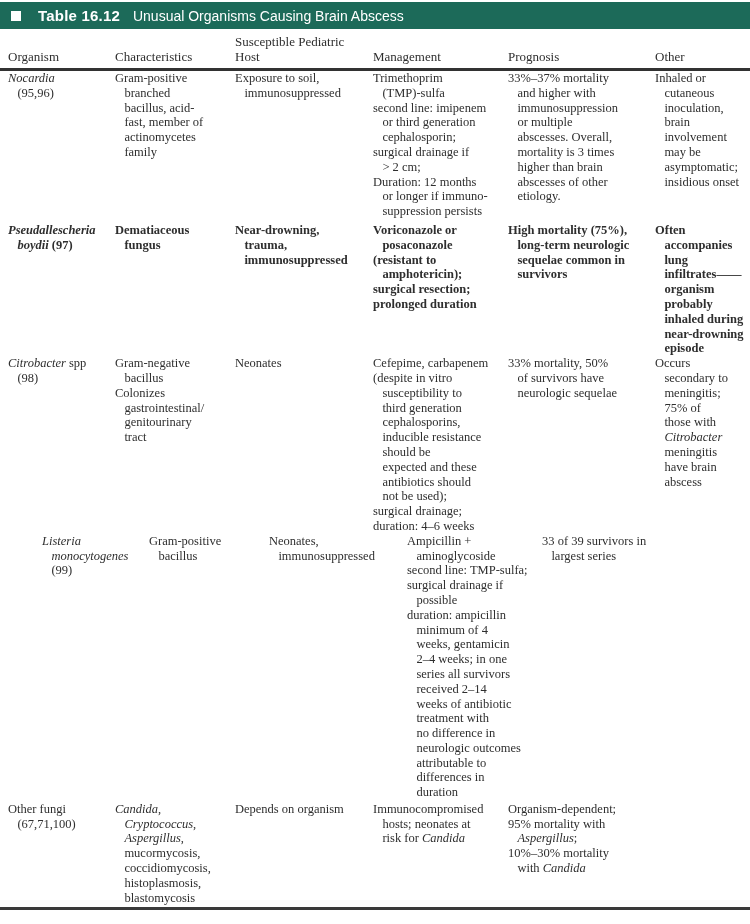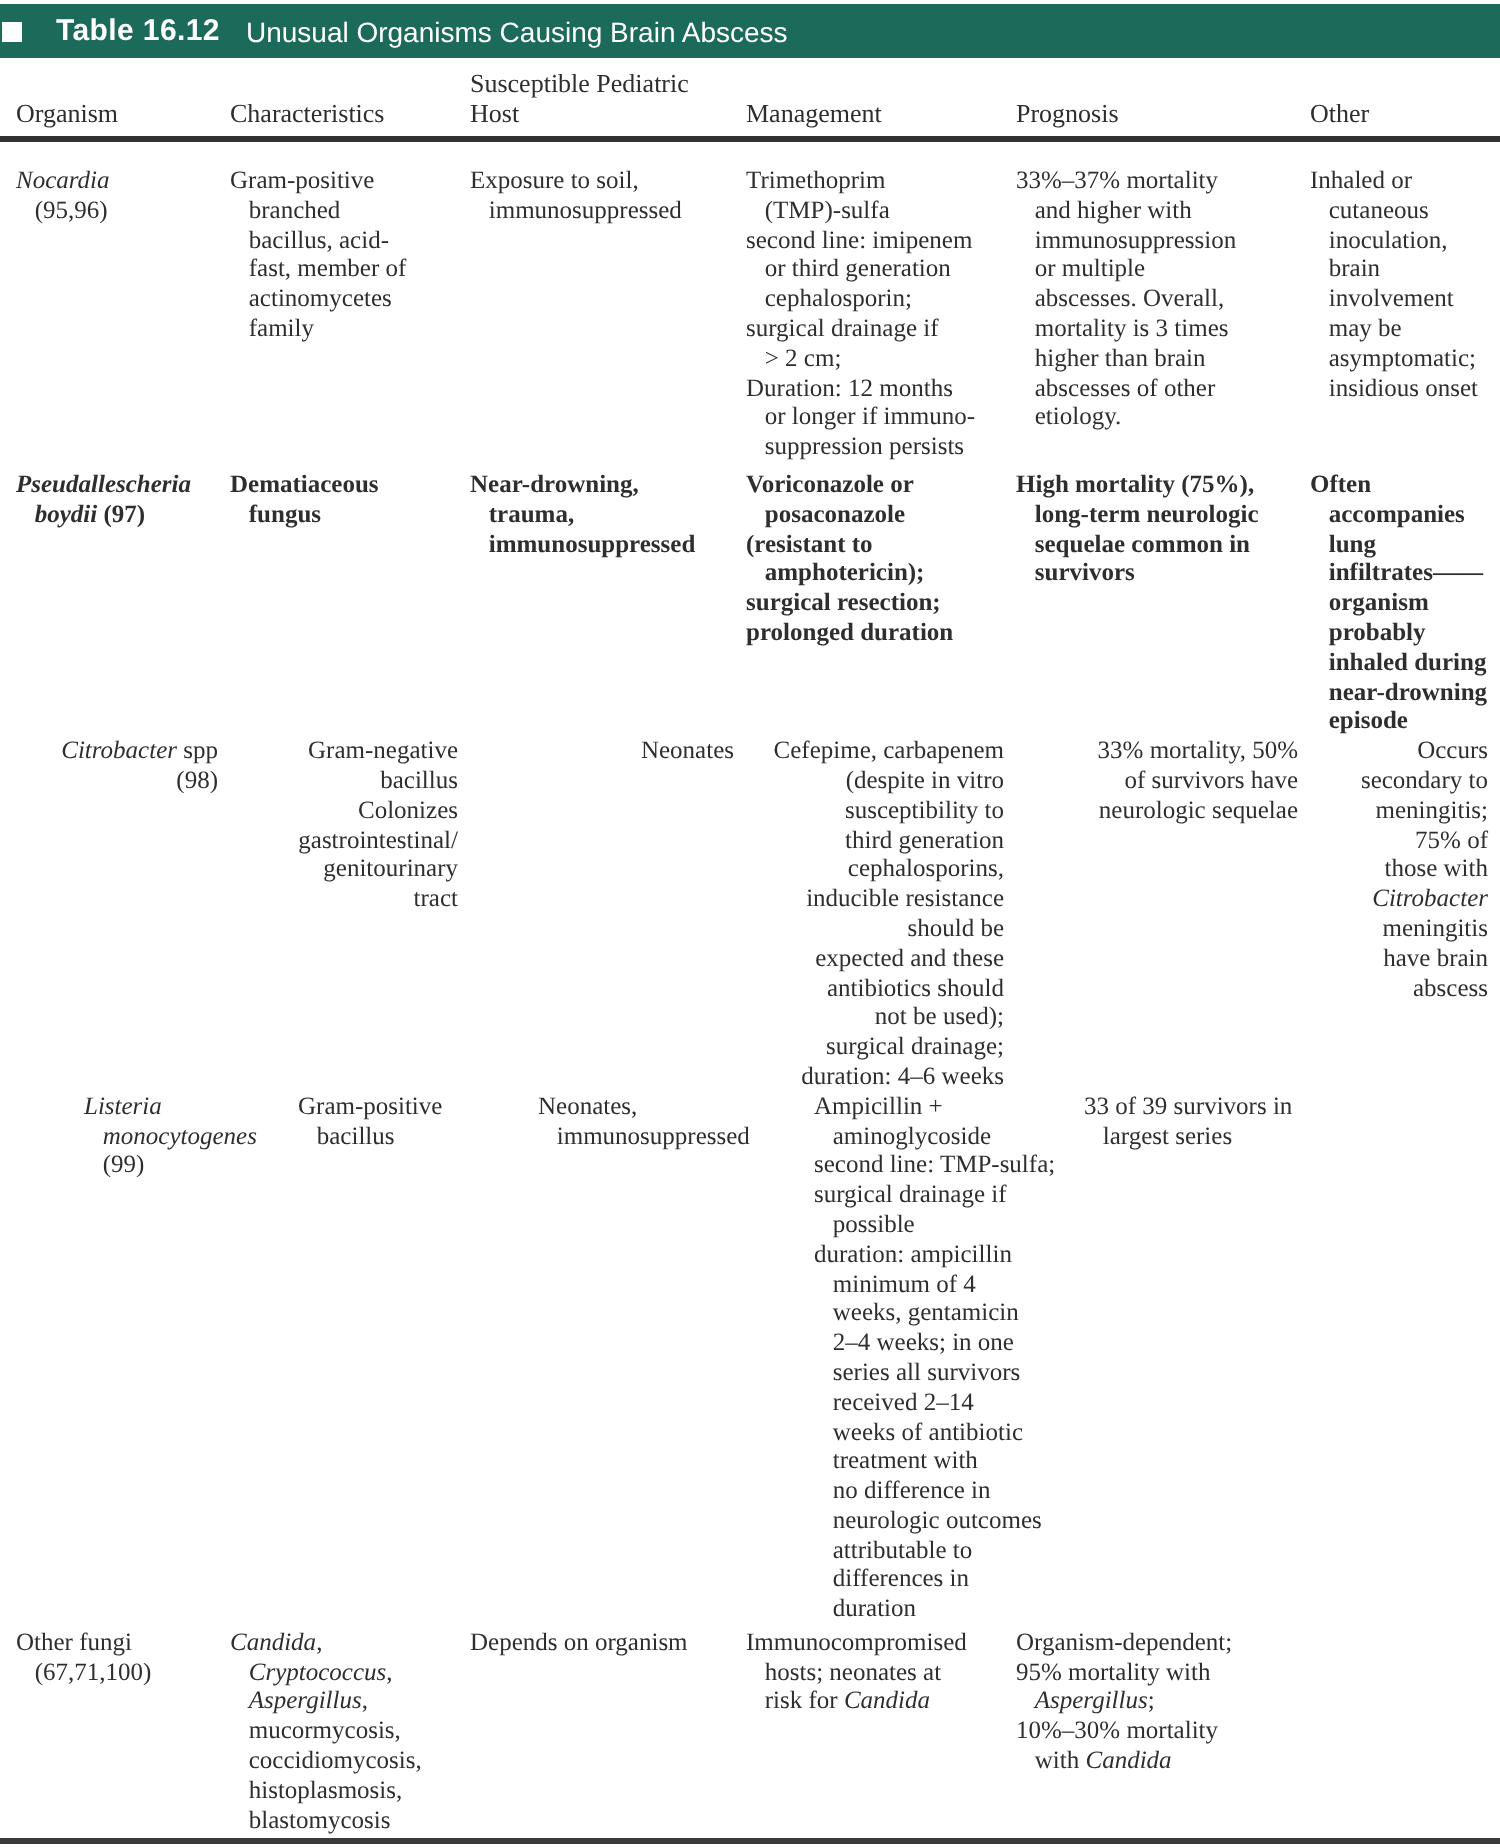"Table 16.12" .title-bar { padding-left: 1px -> 11px }
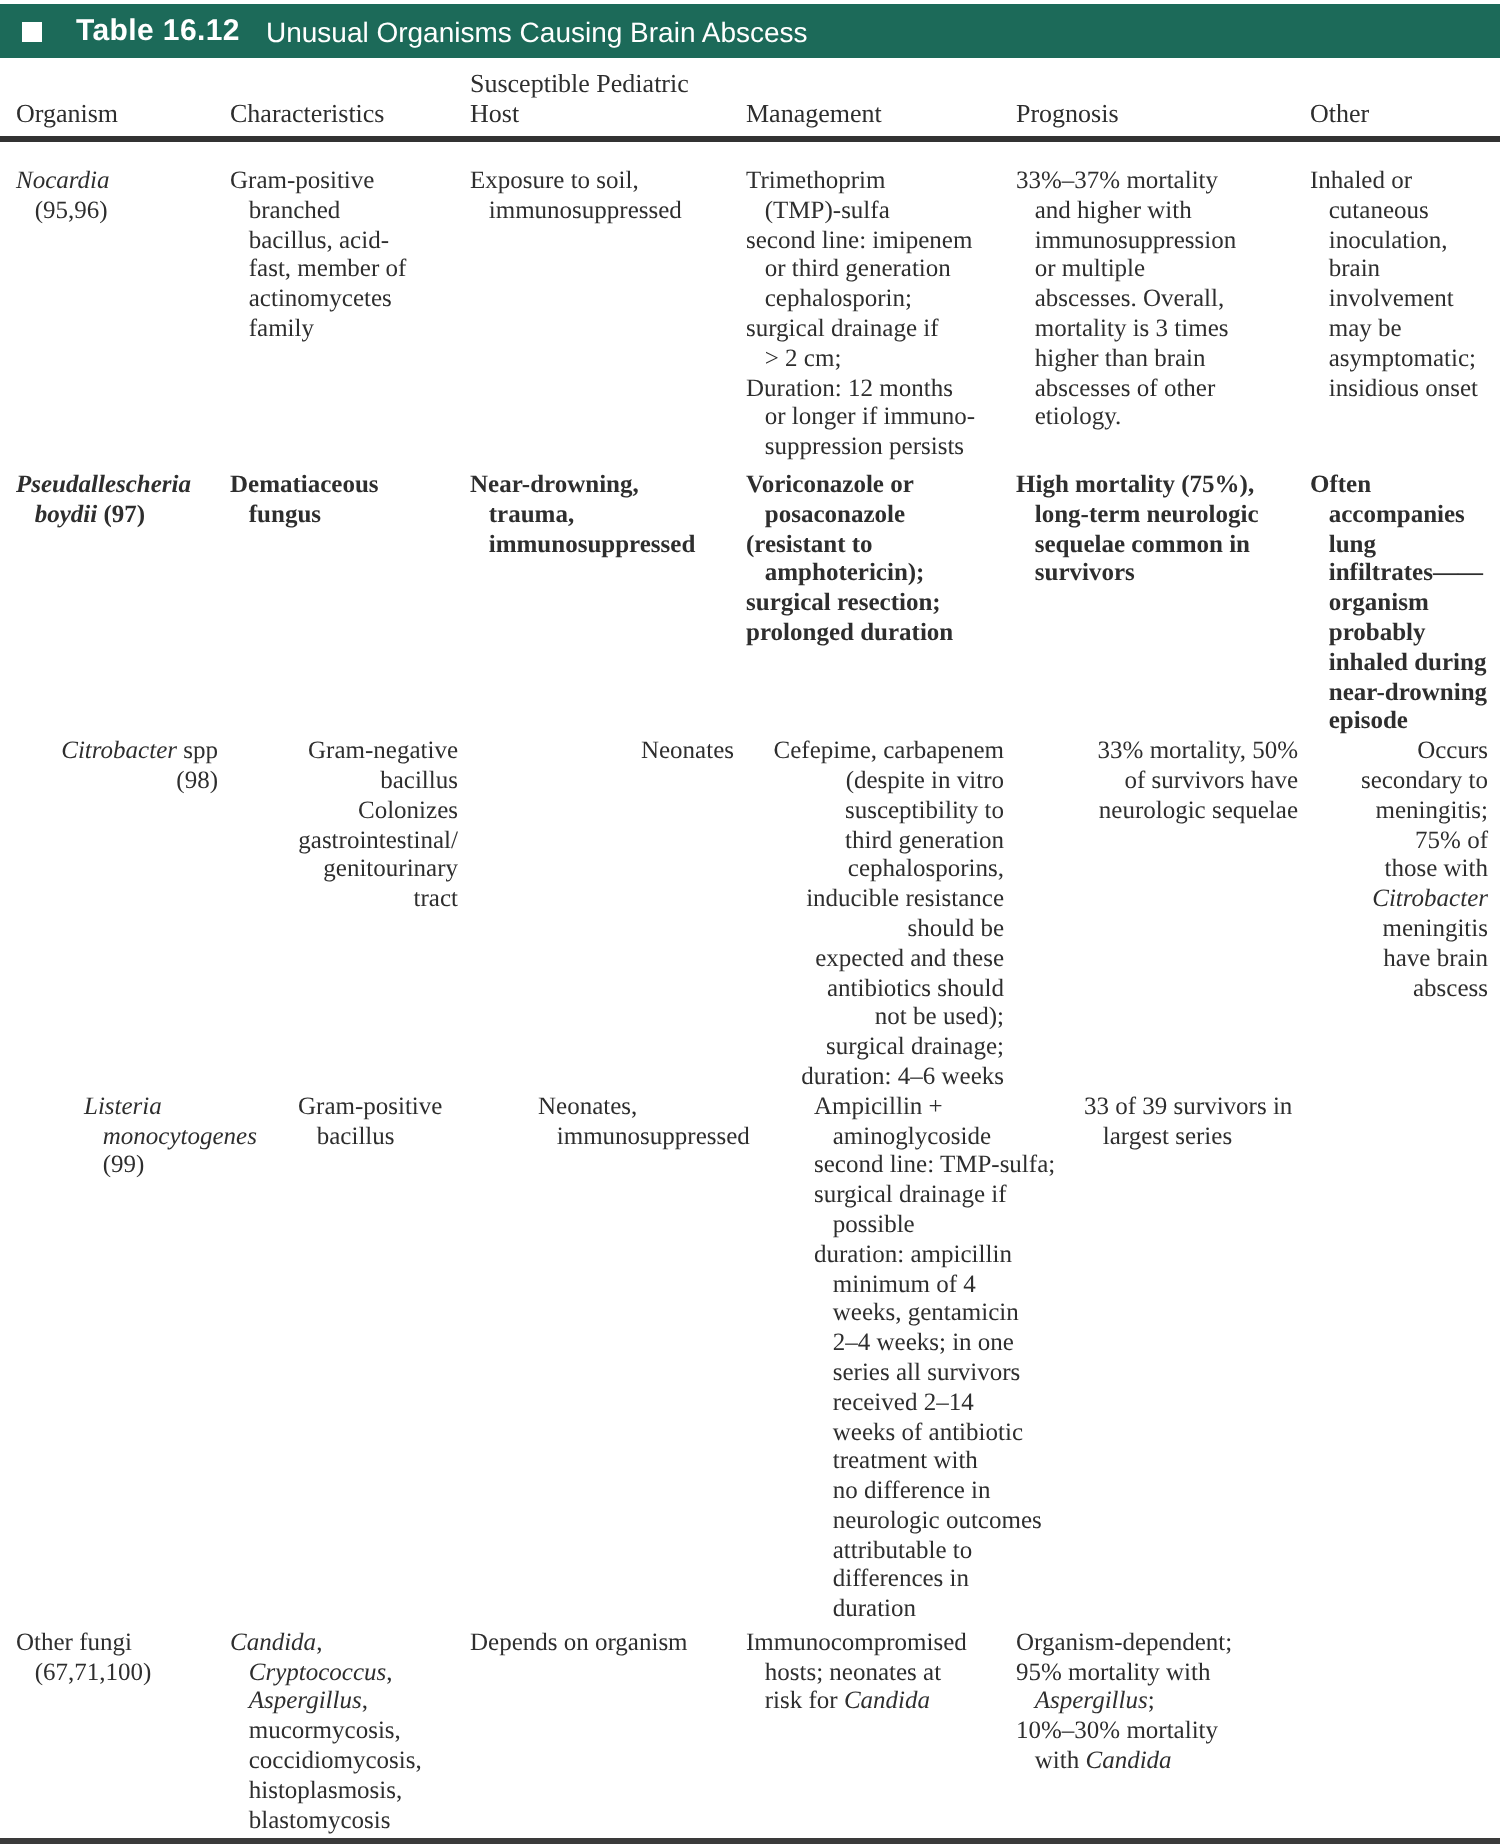"Nocardia" .tbody { padding-top: 12px -> none }
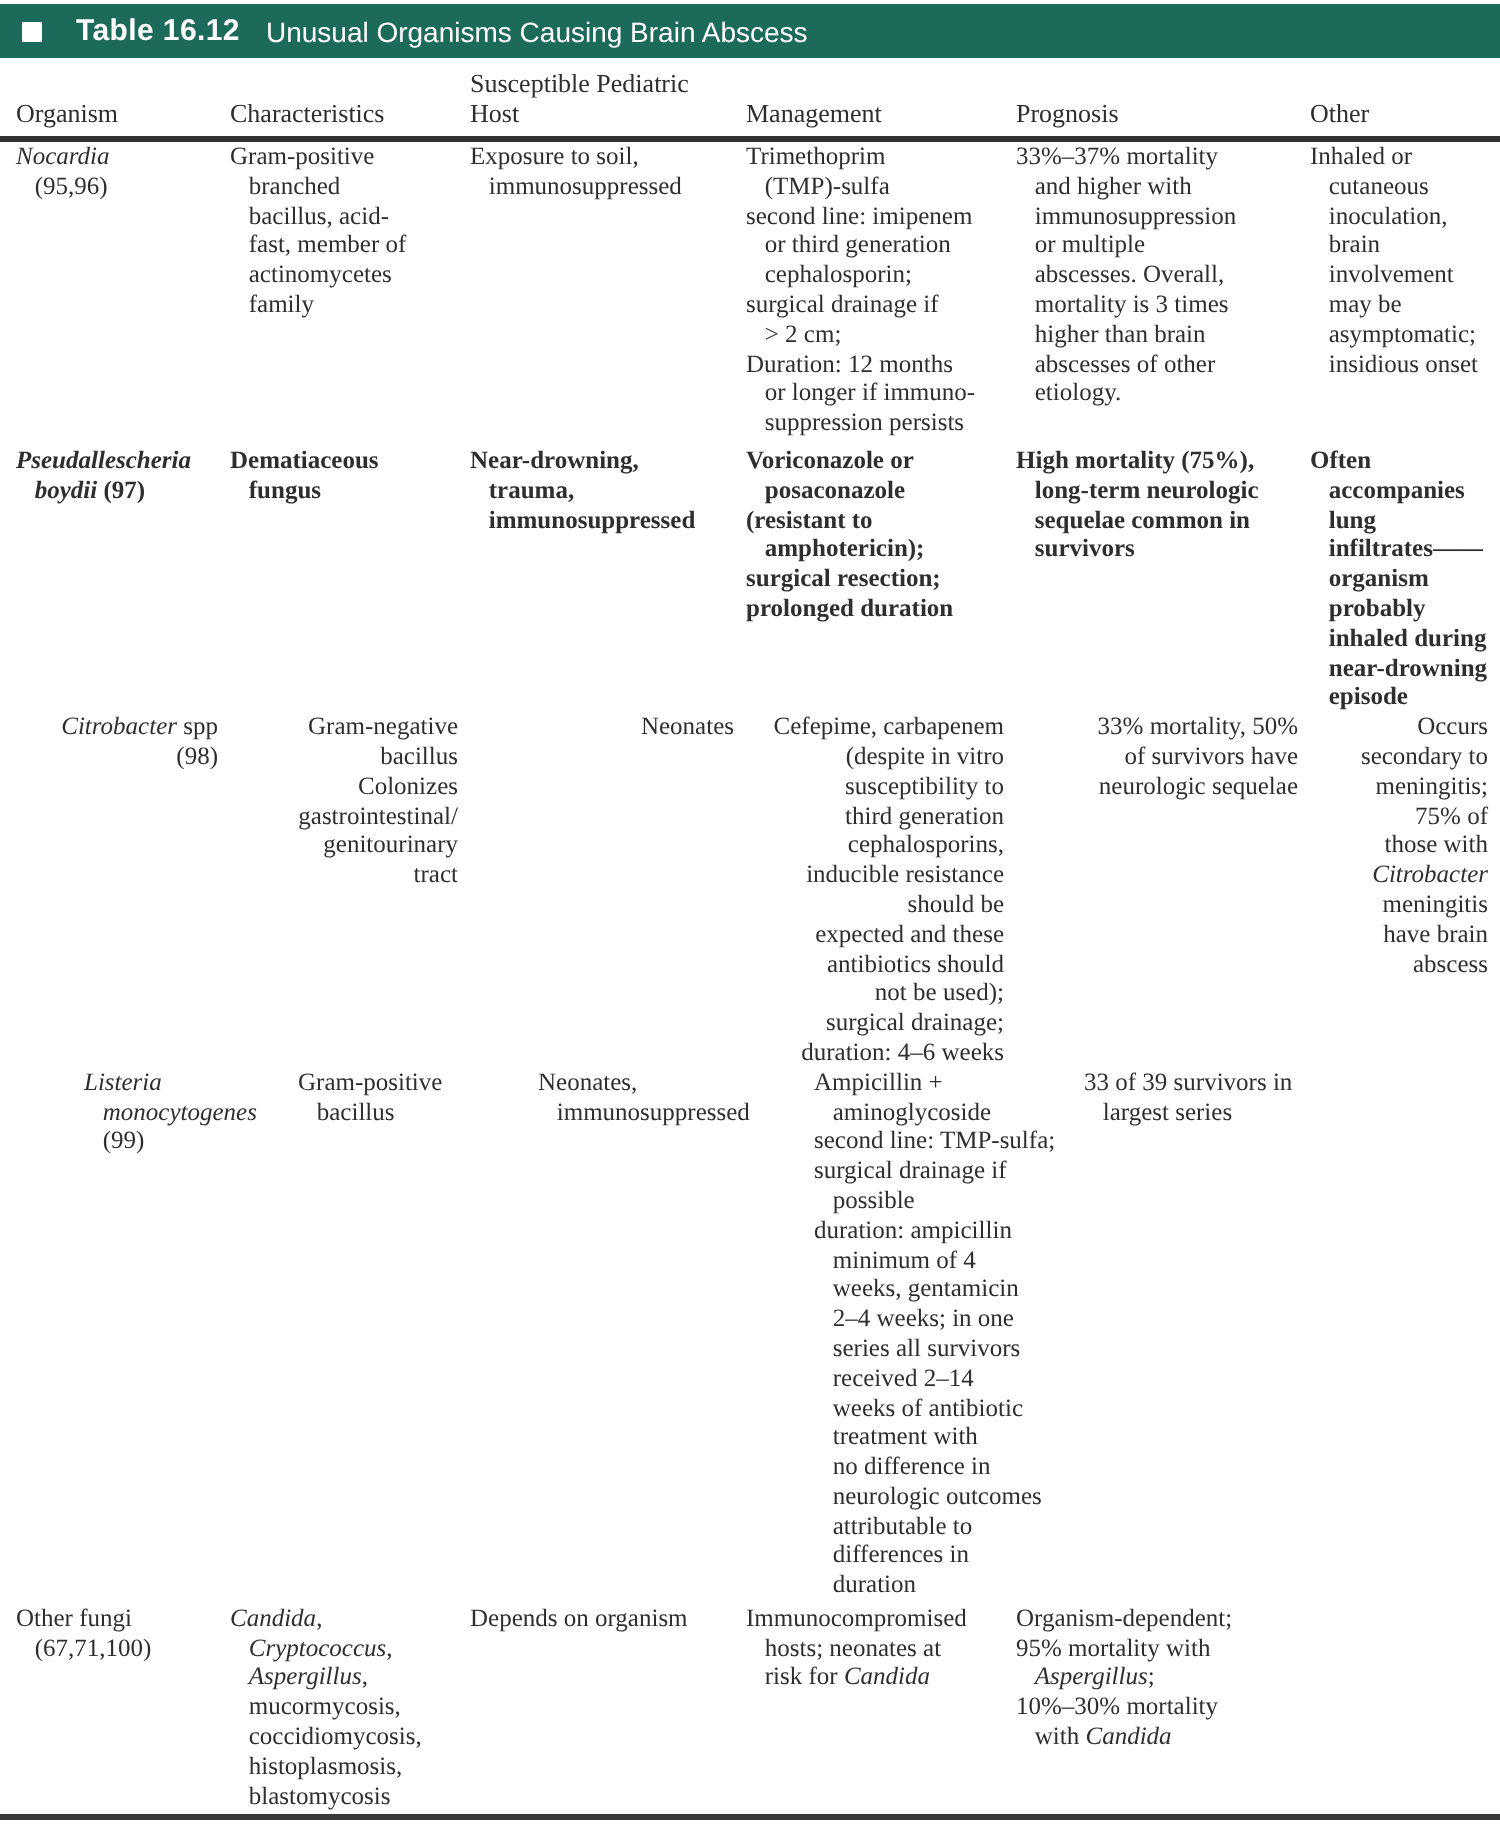"Citrobacter spp" .row-3 { text-align: right -> none }
